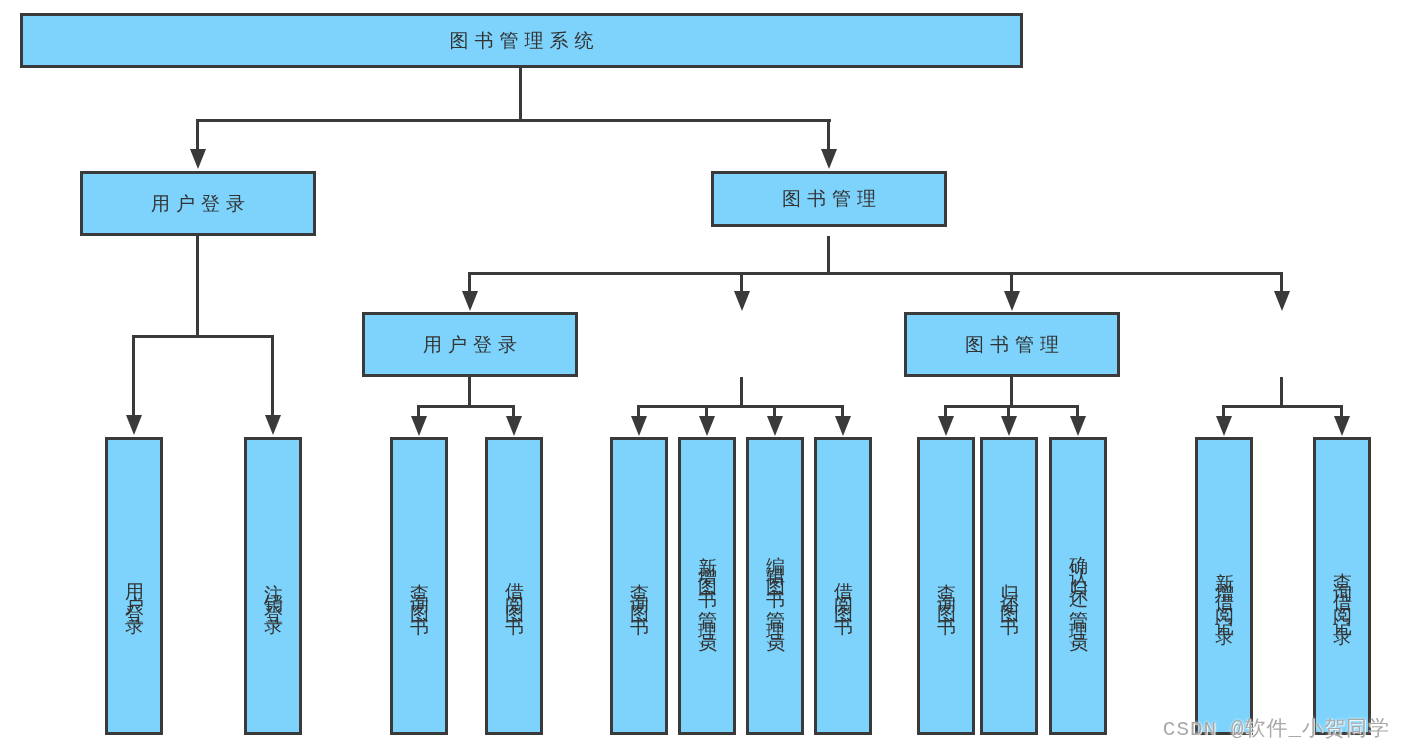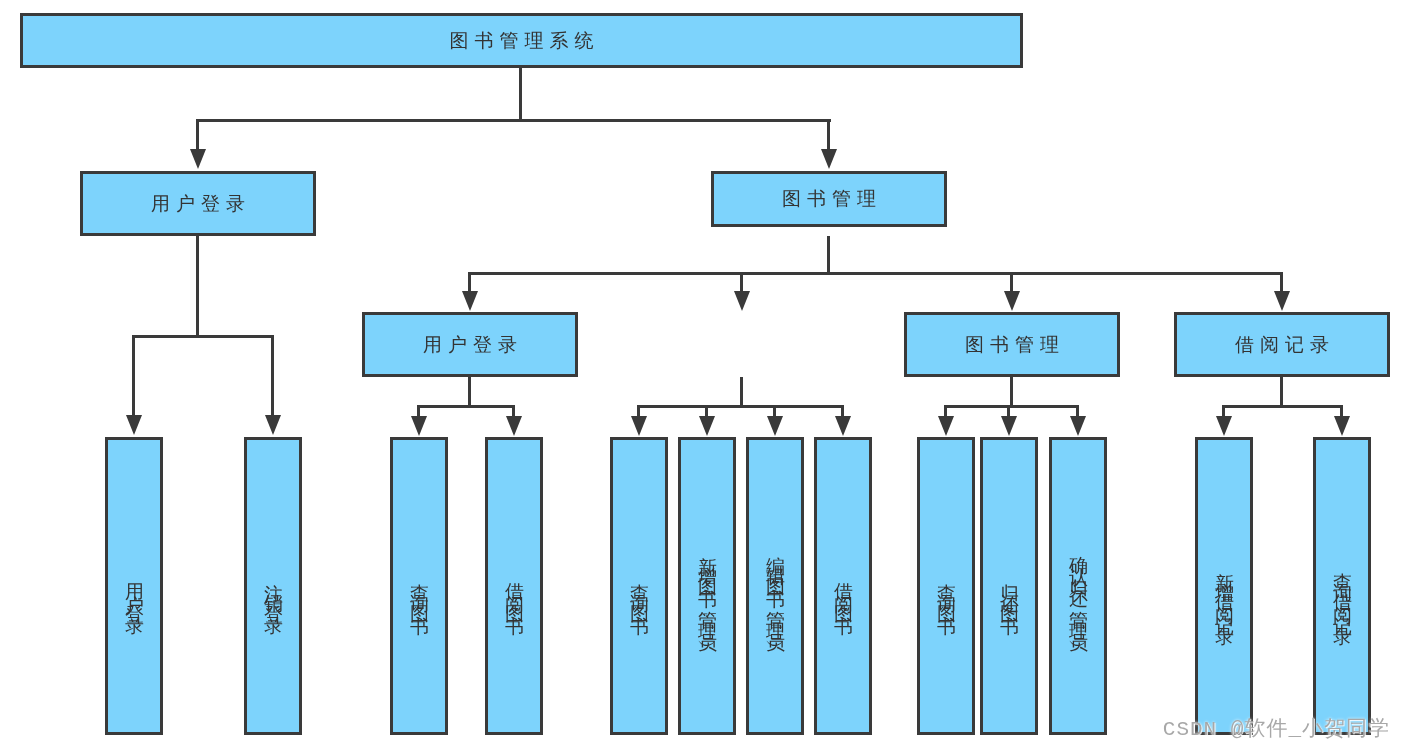"借阅记录" div.box { html: <div> <span>借阅记录</span> </div> -> none }
